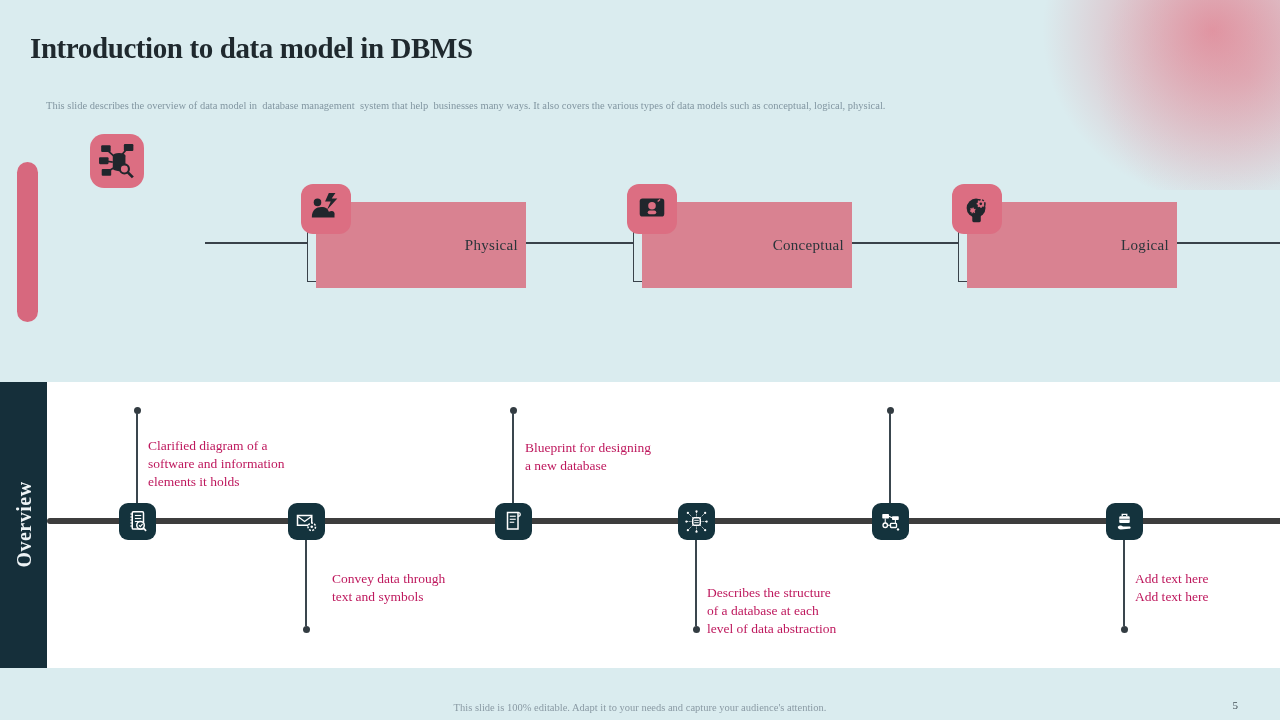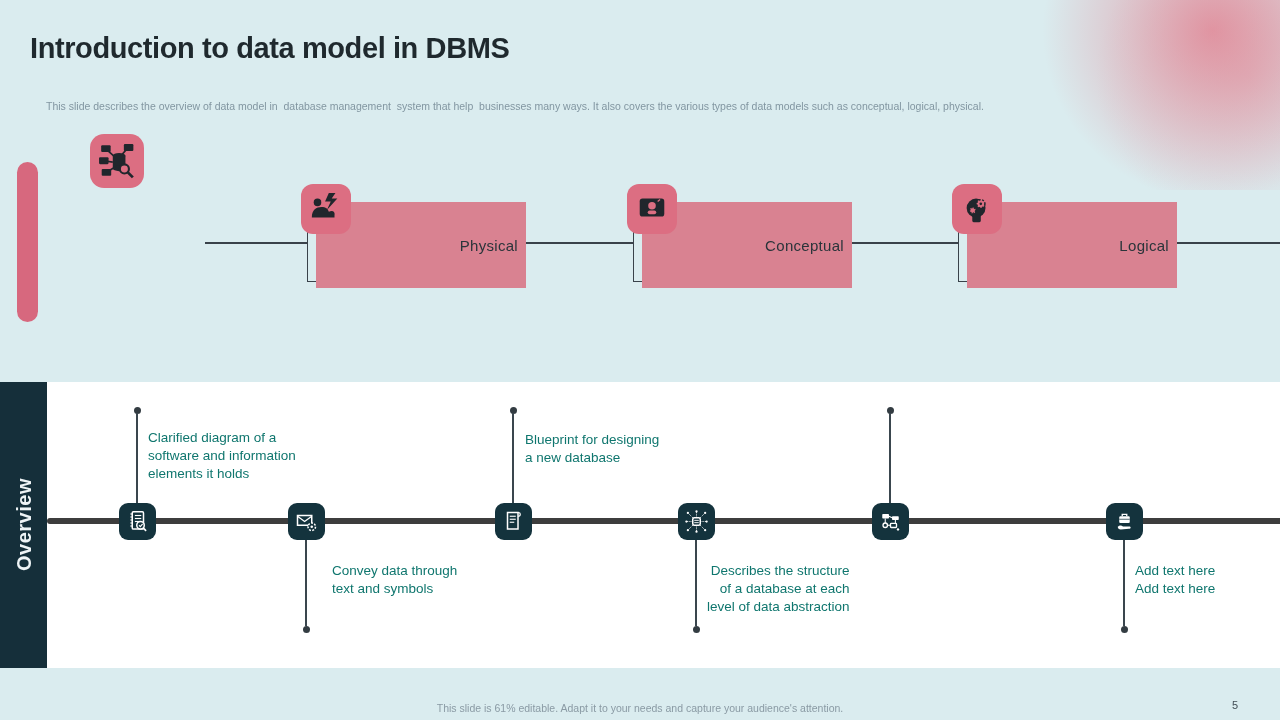"Introduction to data model in" .slide { font-family: Liberation Sans, sans-serif -> Liberation Serif, serif }
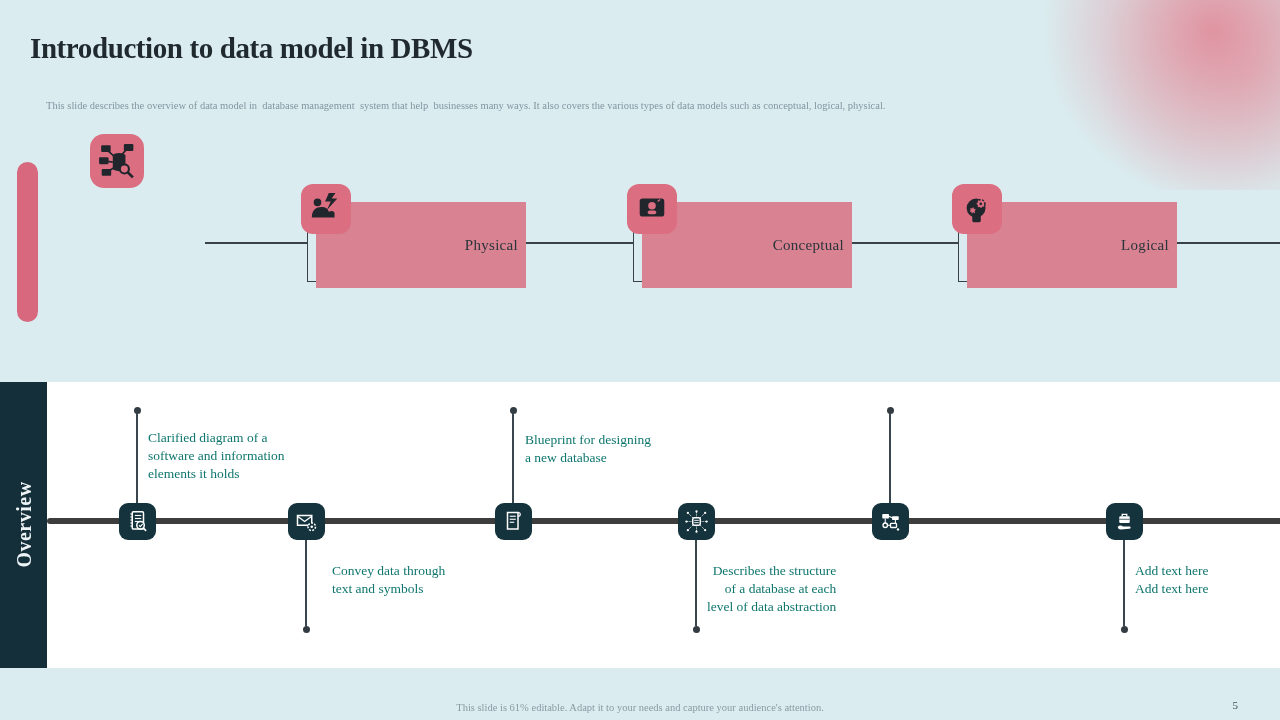"Clarified diagram of a" .ms-text { color: #0f766e -> #be185d; margin-top: none -> 8px }
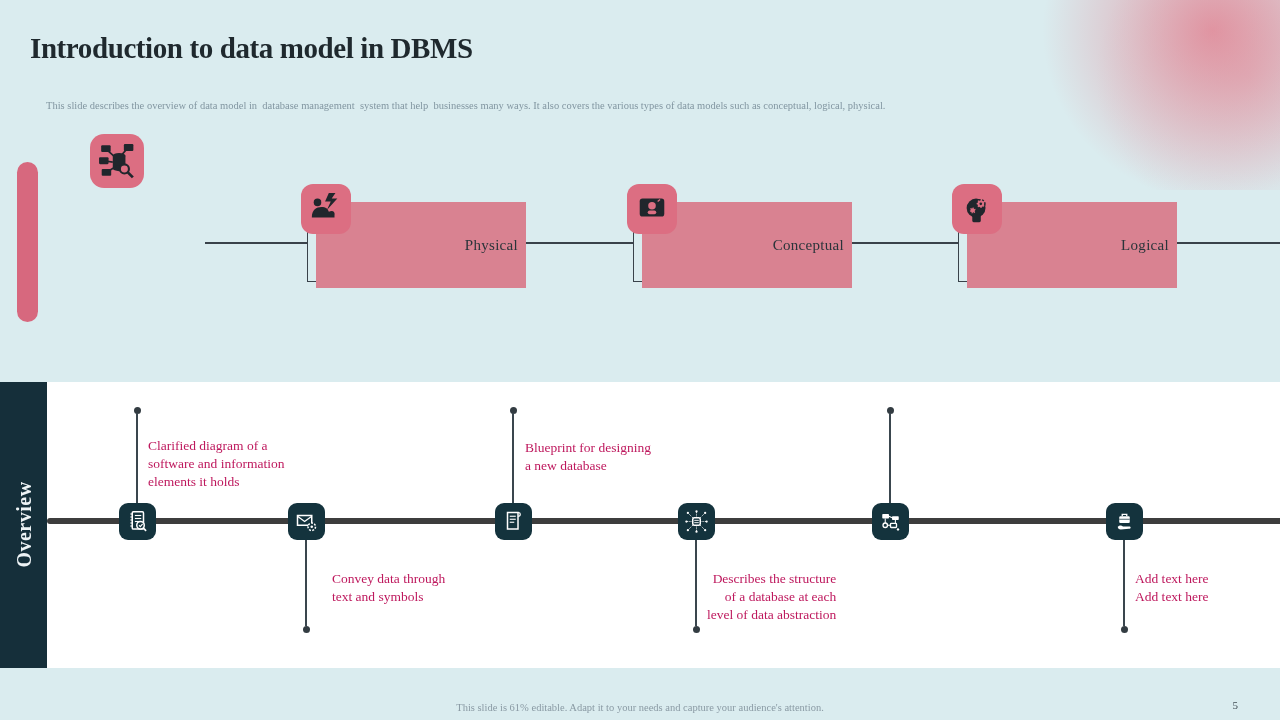"Describes the structure" div.ms-text { text-align: right -> none; top: 562px -> 576px }
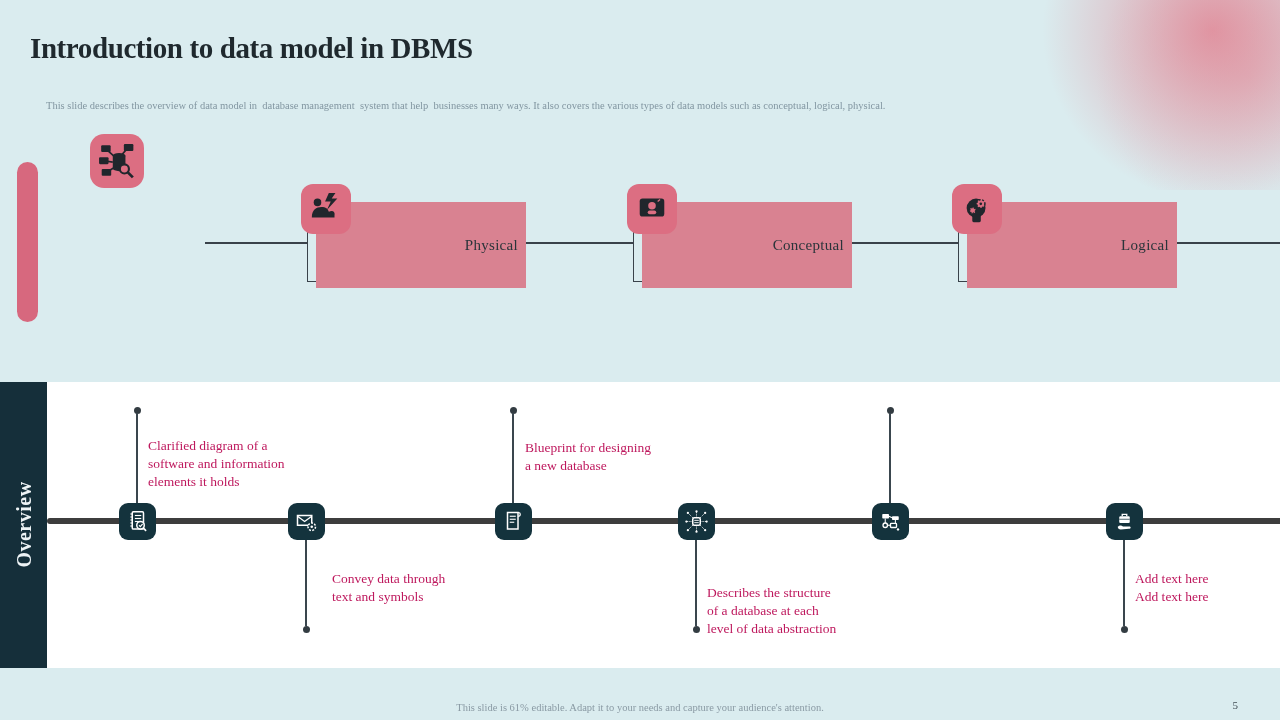"This slide is 61% editable." div.footer-text { text: 61% -> 100% }
